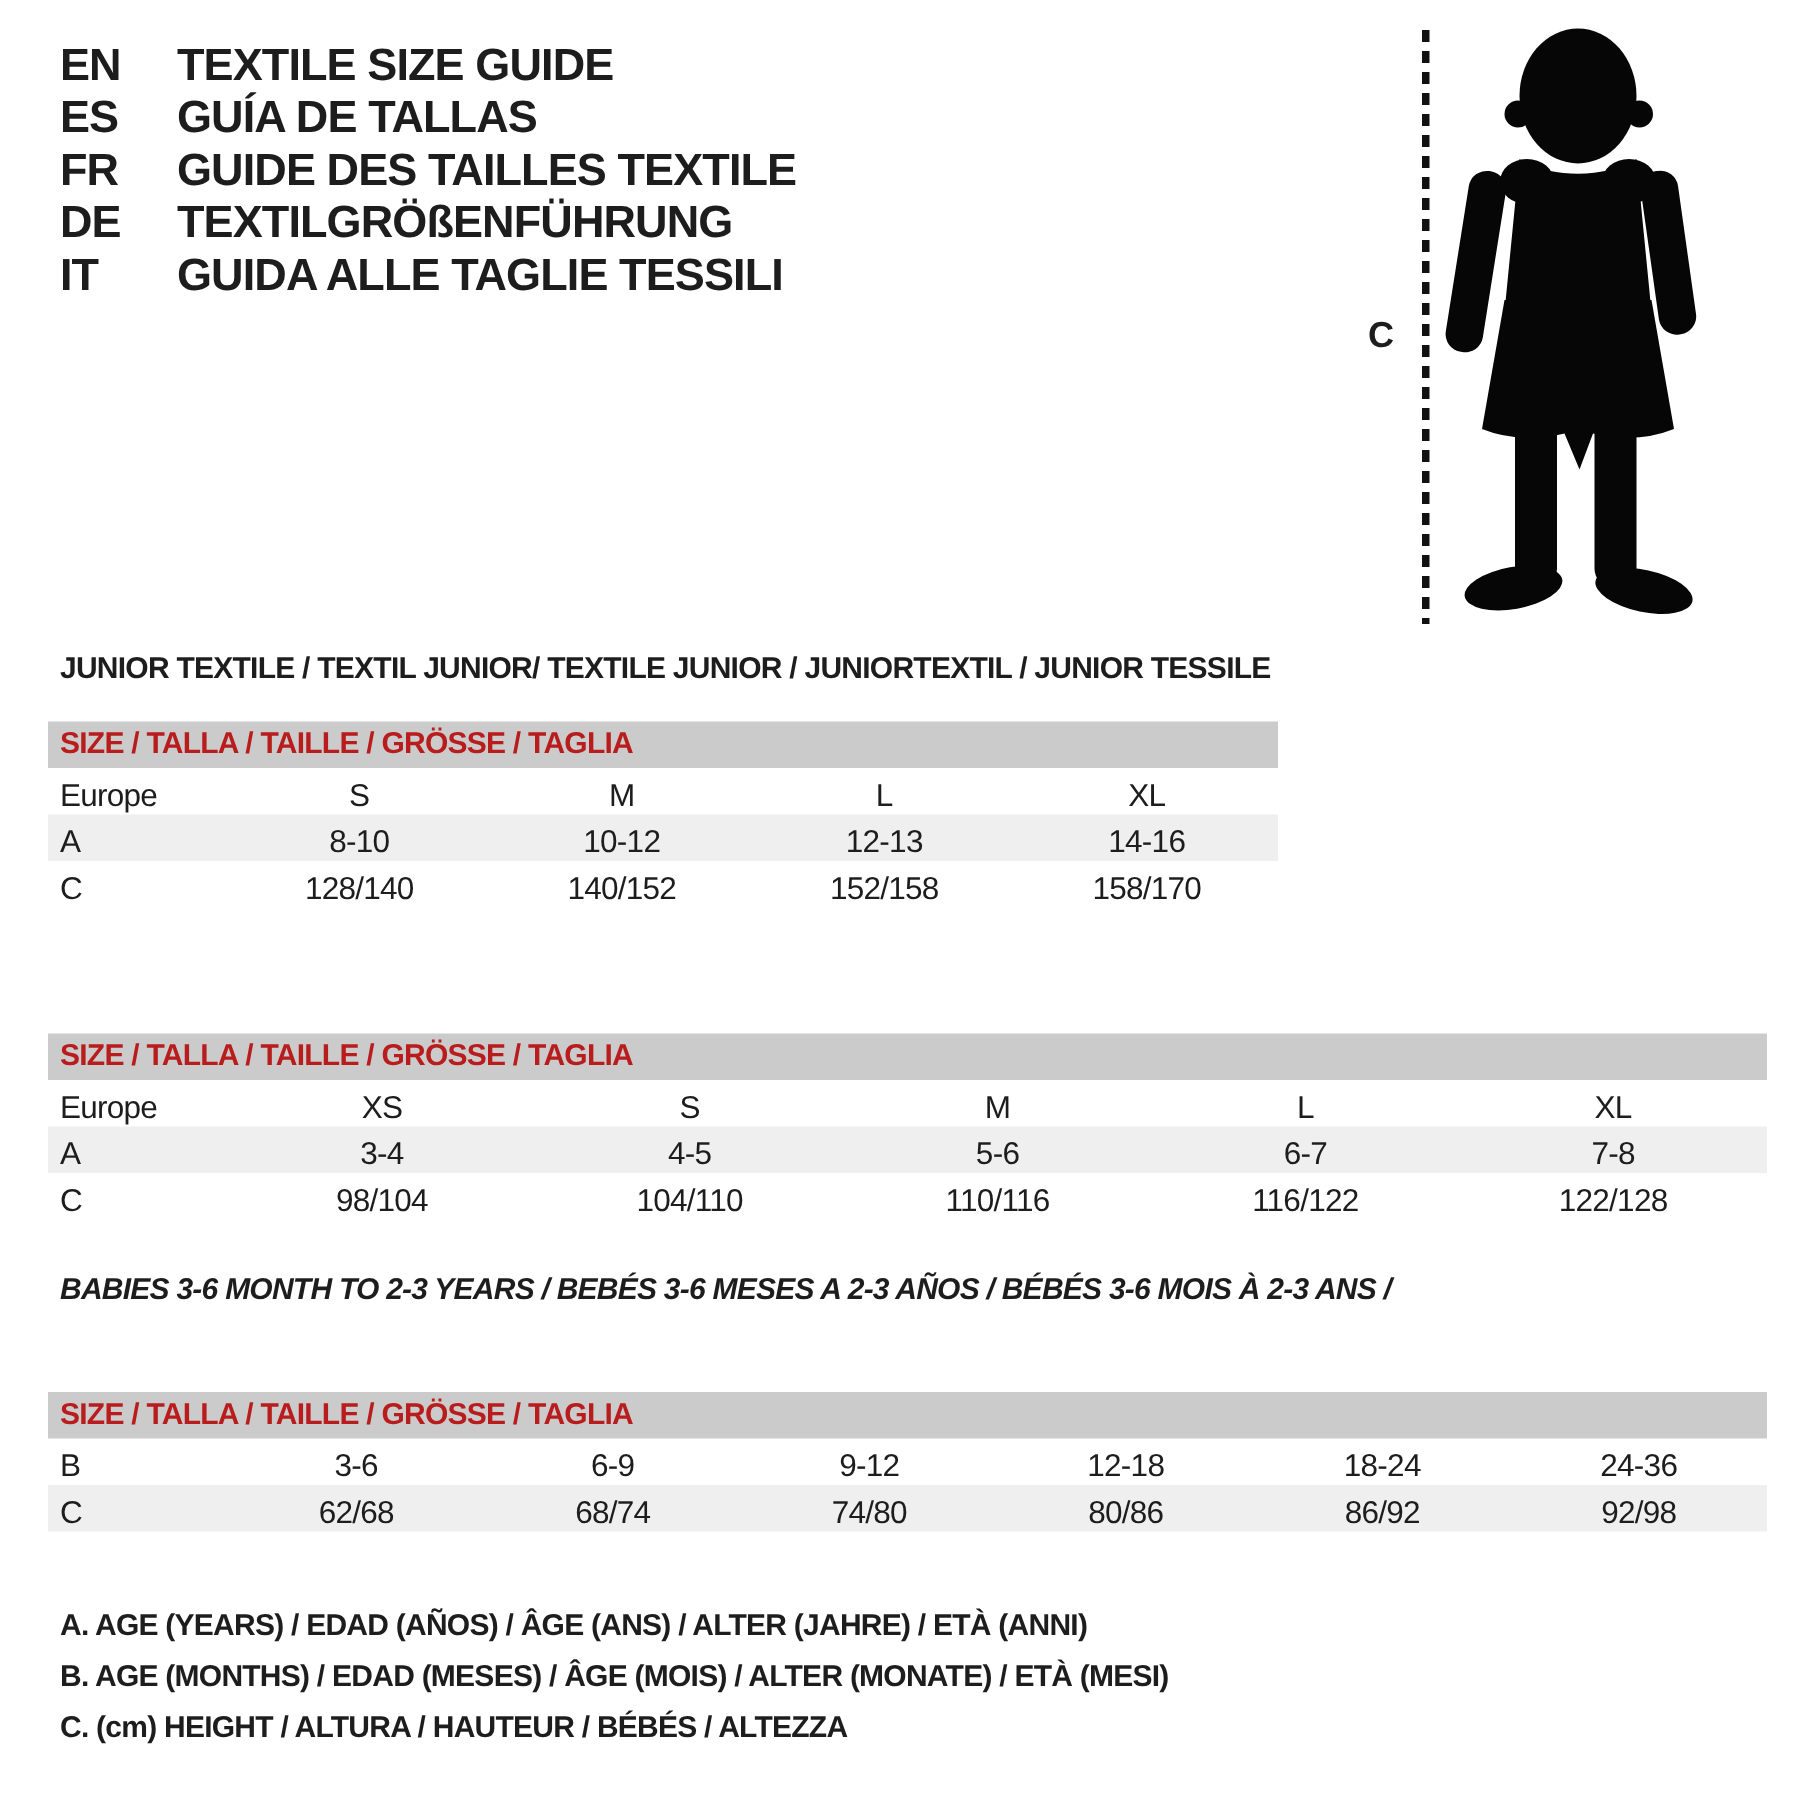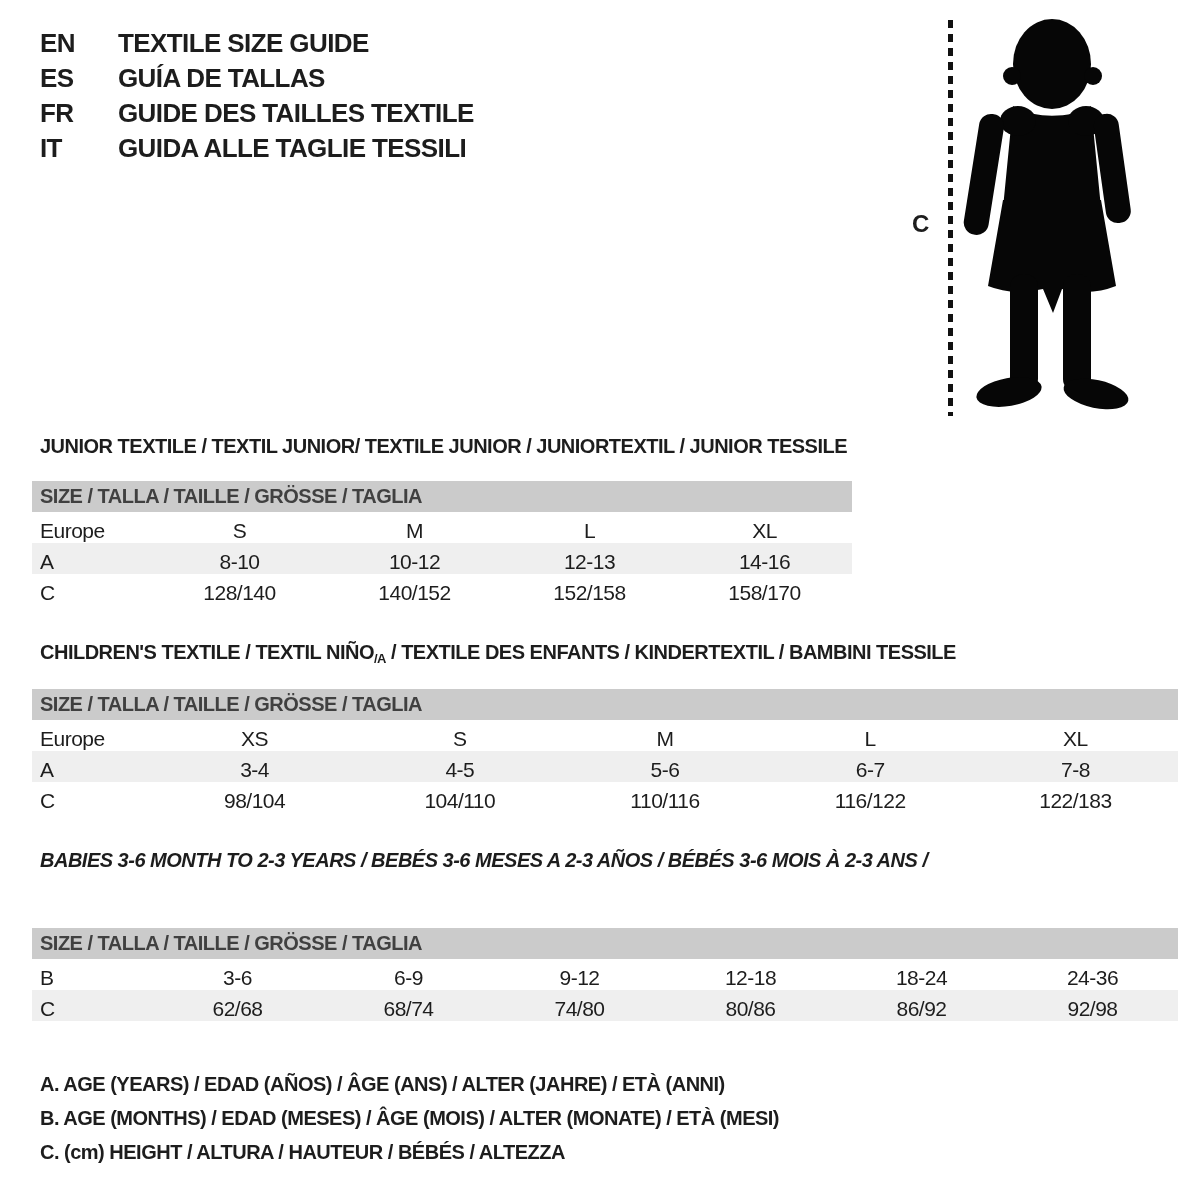"EN" .lang-row { font-size: 26px -> 30px }
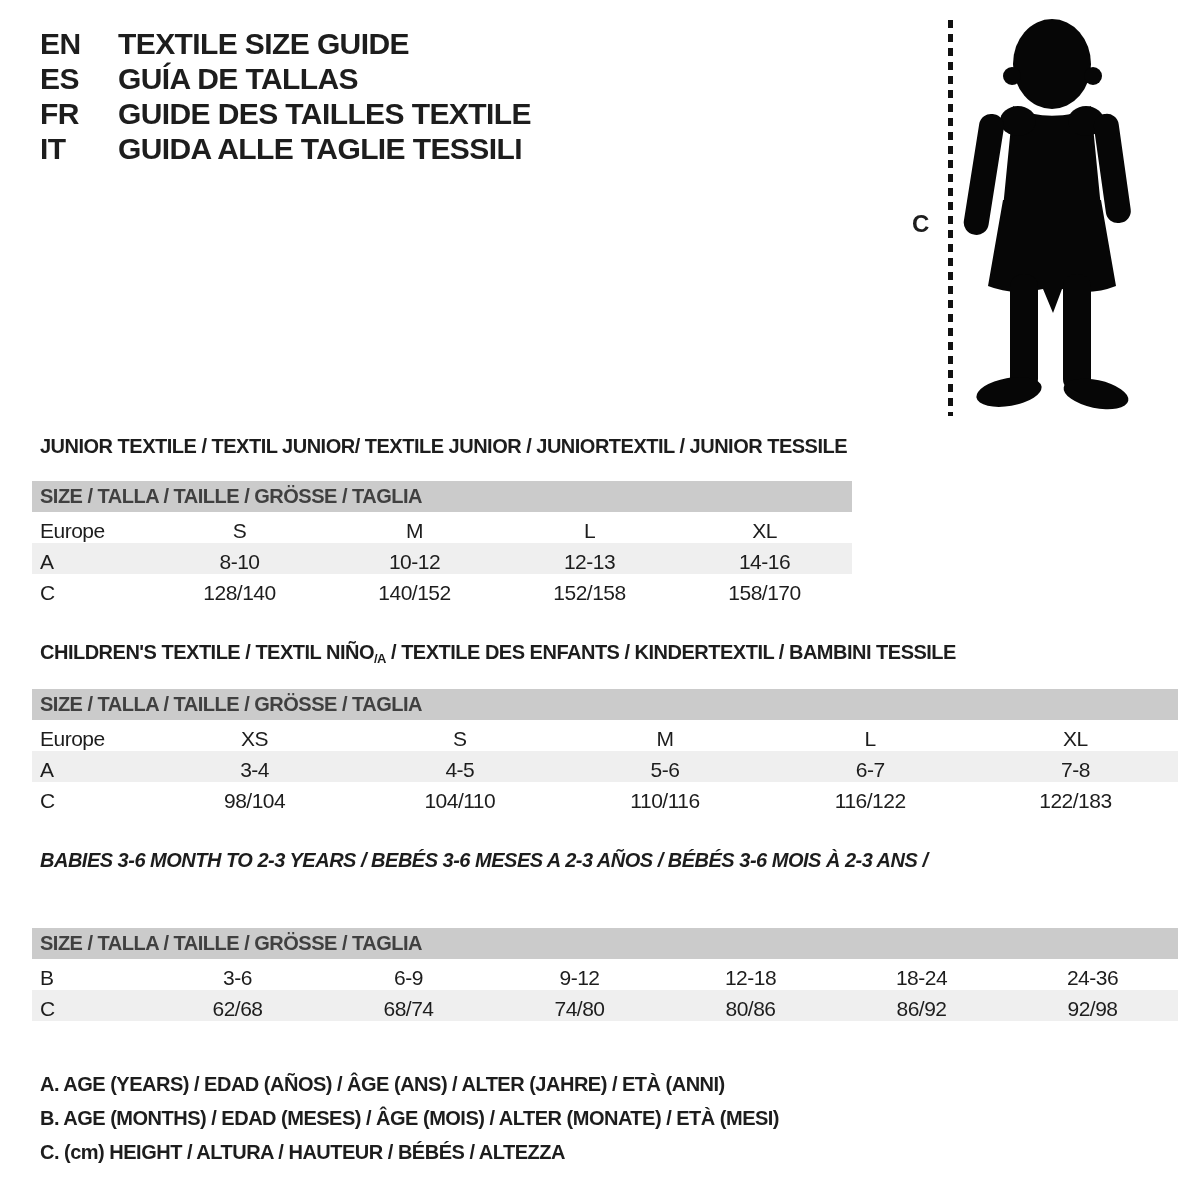"DE" div.lang-row { html: none -> <div> <span>DE</span> <span>TEXTILGRÖßENFÜHRUNG</span> </div> }
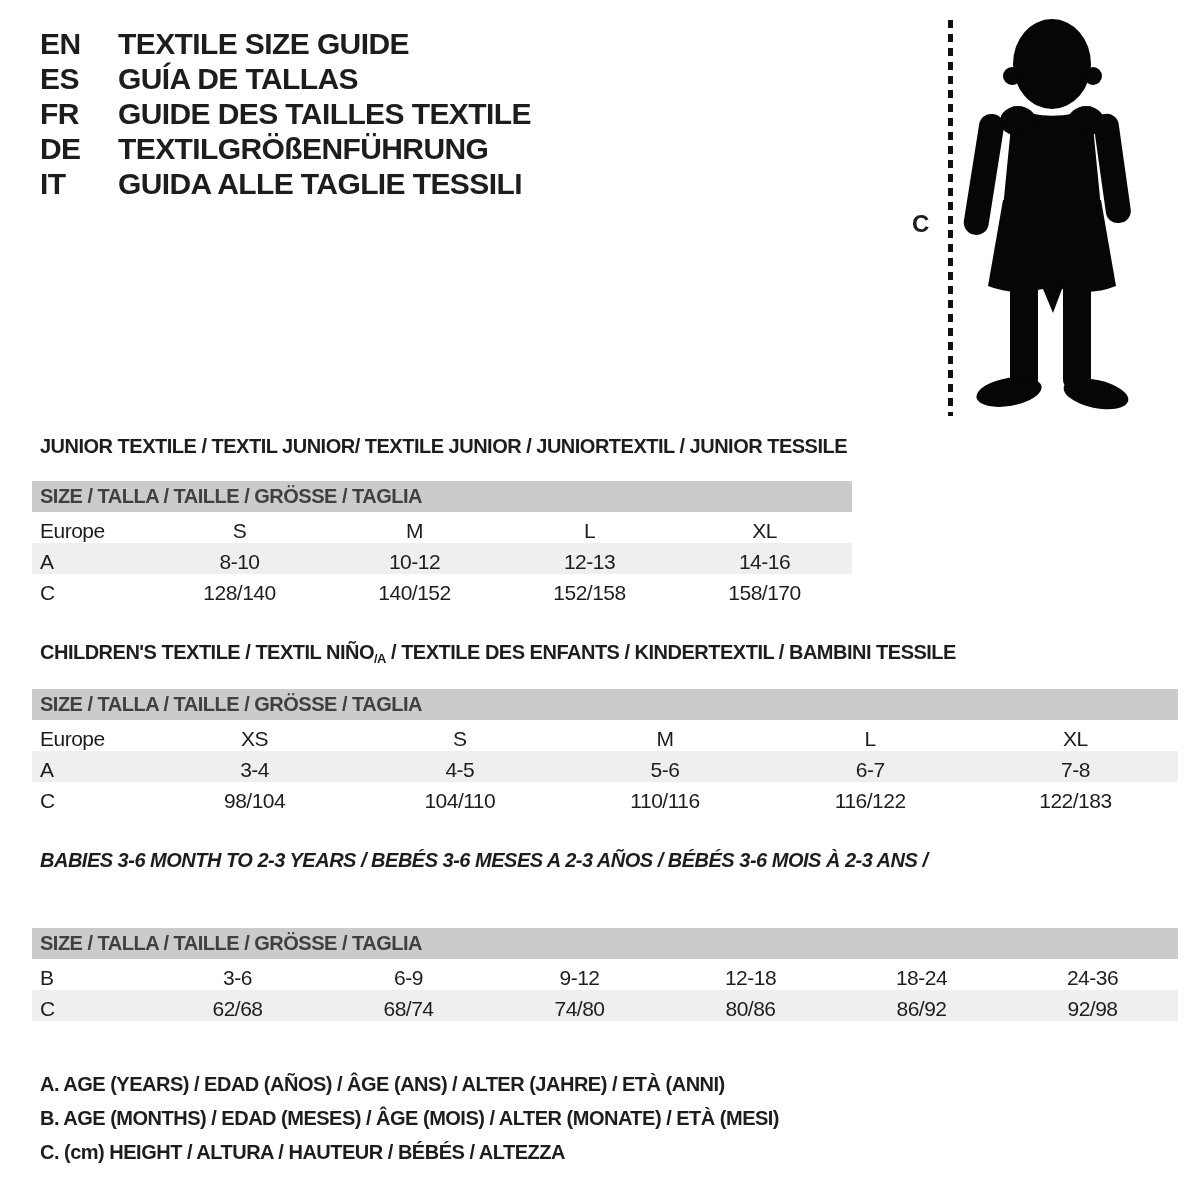"SIZE / TALLA / TAILLE" .band { color: #404040 -> #b91c1c }
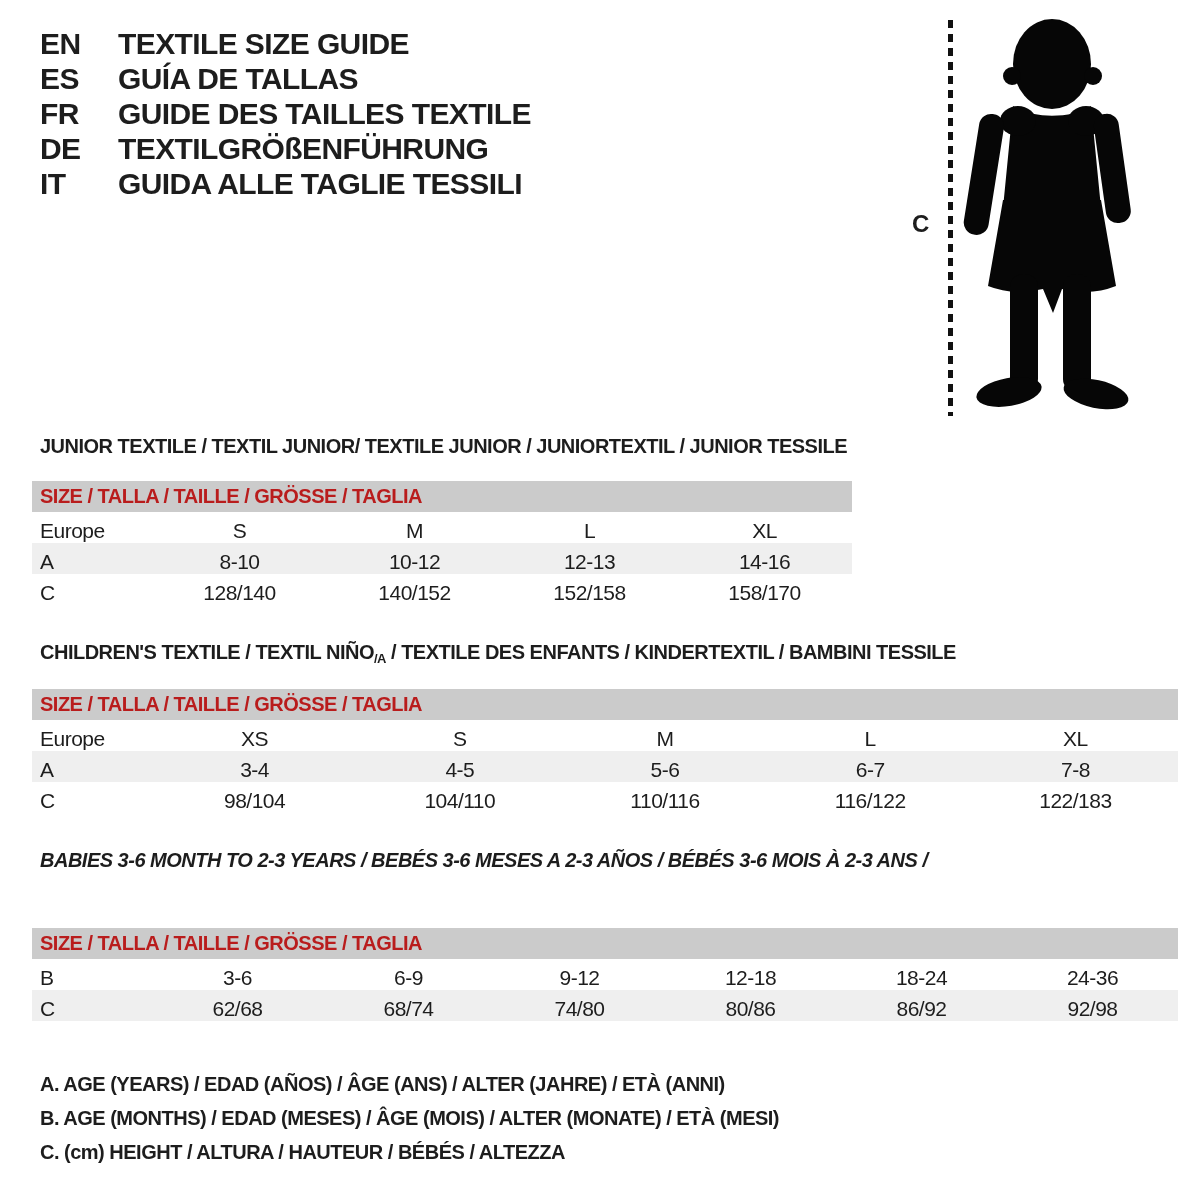"CHILDREN'S TEXTILE / TEXTIL NIÑO/A" div.section-title { html: <div> <span>CHILDREN'S TEXTILE / TEXTIL NIÑO</span><span>/A</span><span> / TEXTILE DES ENFANTS / KINDERTEXTIL / BAMBINI TESSILE</span> </div> -> none }
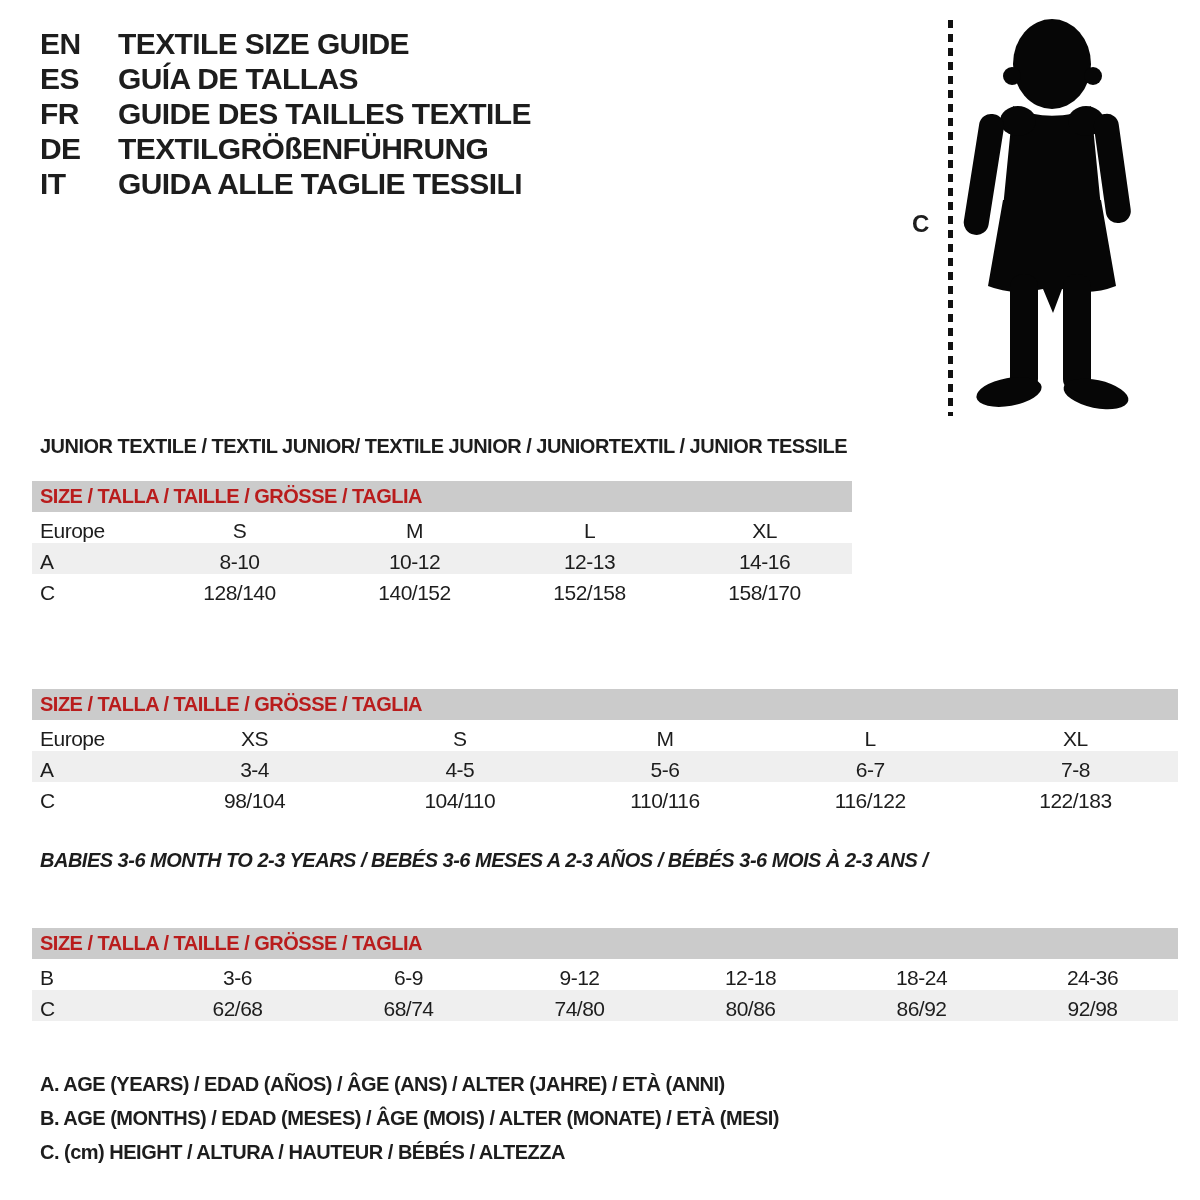"122/183" span.tcell { text: 122/183 -> 122/128 }
